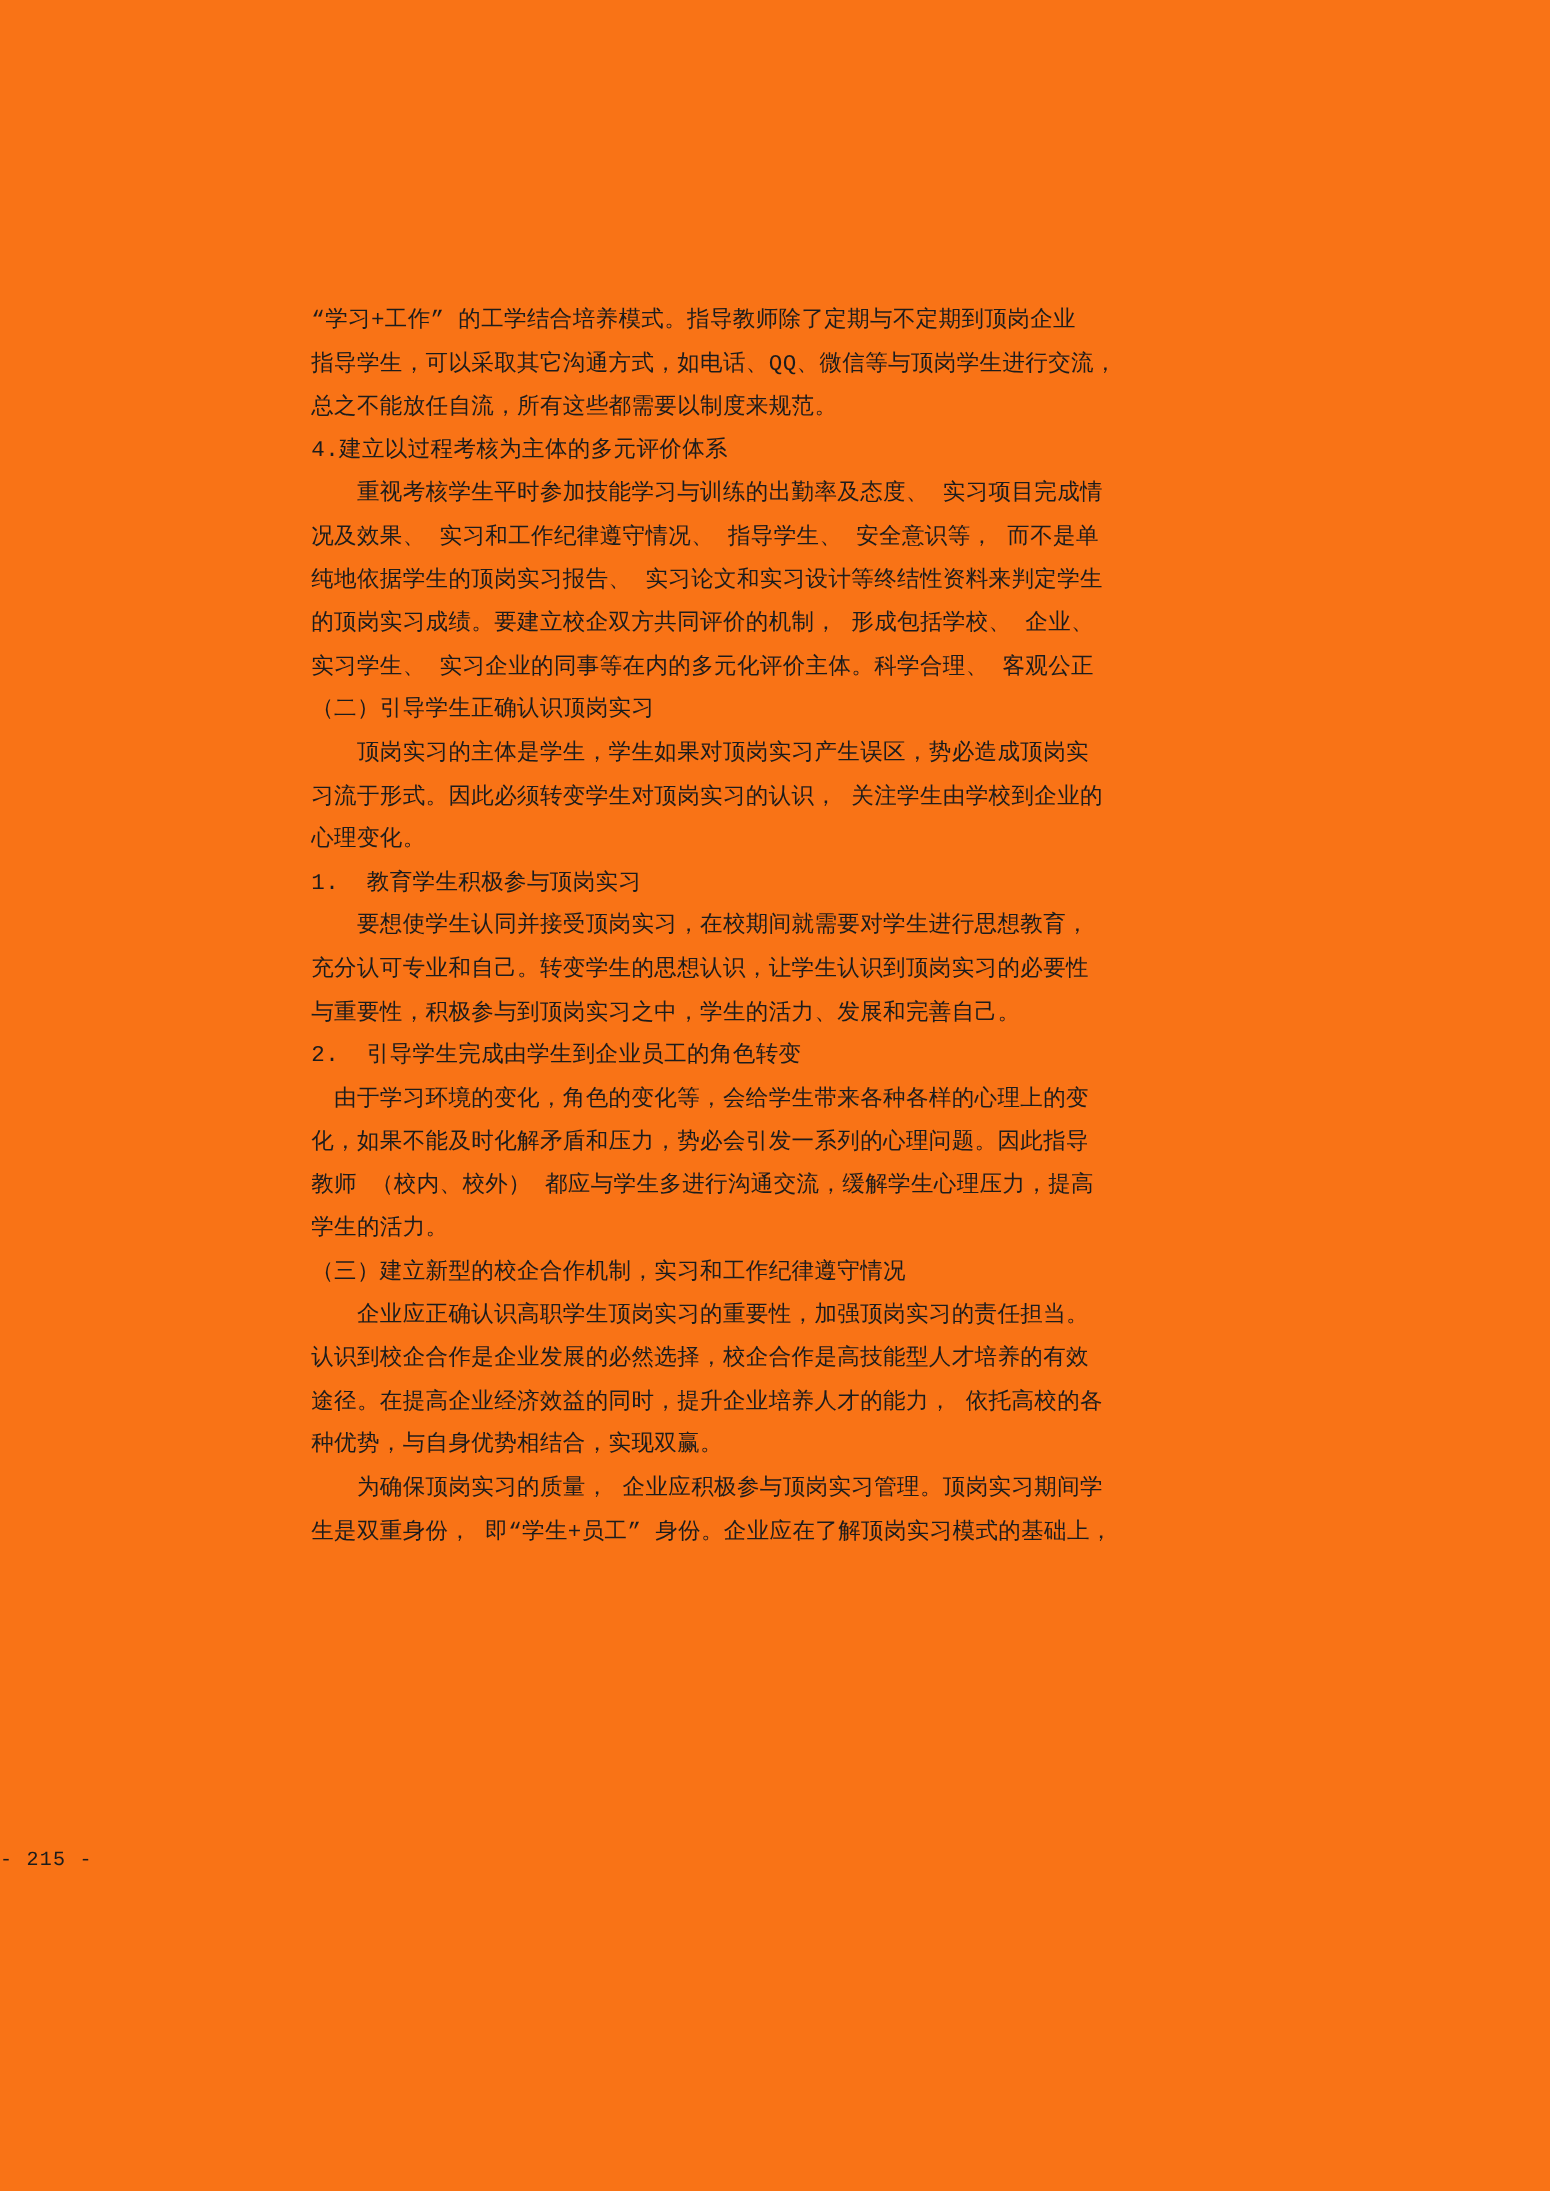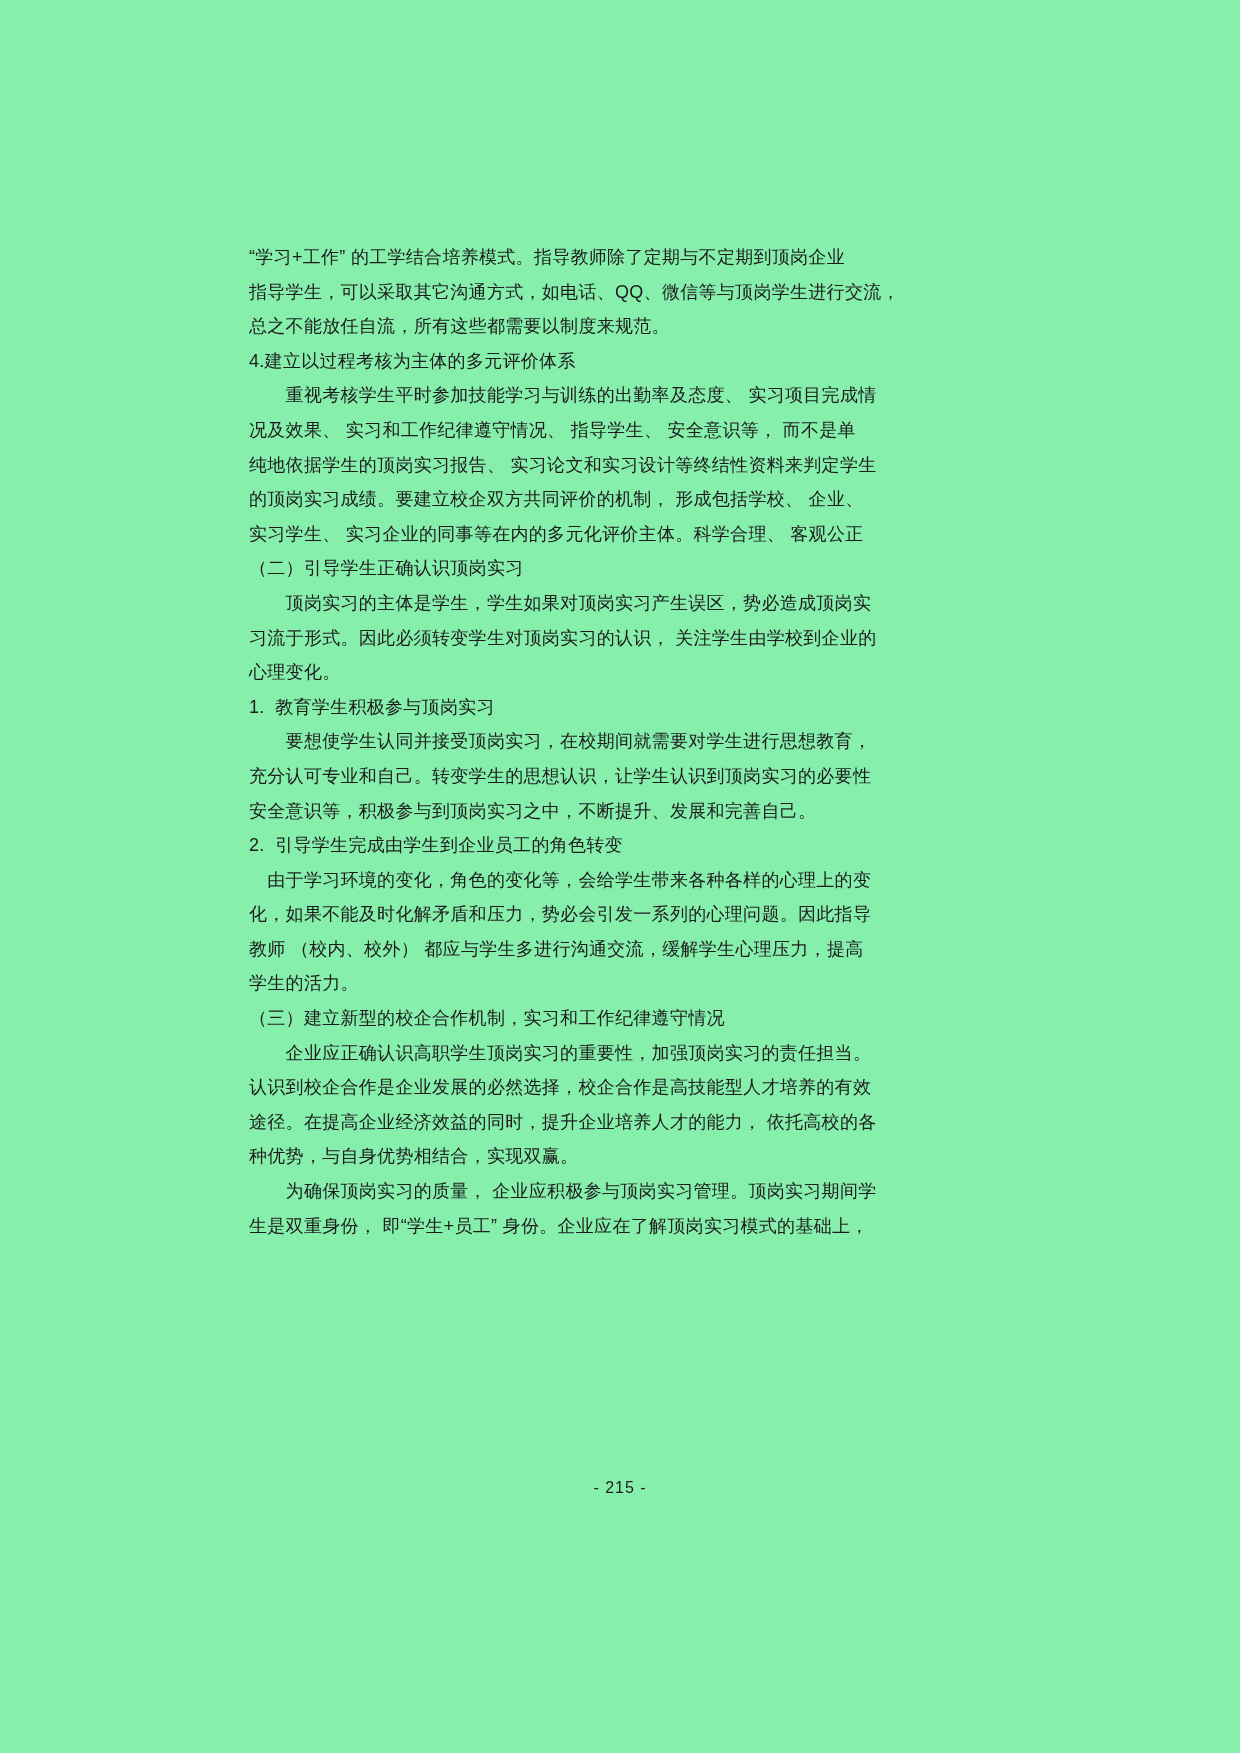"“学习+工作” 的工学结合培养模式。指导教师除了定期与不定期到顶岗企业" .page { background: #86efac -> #f97316; font-family: Liberation Sans, sans-serif -> Liberation Mono, monospace }
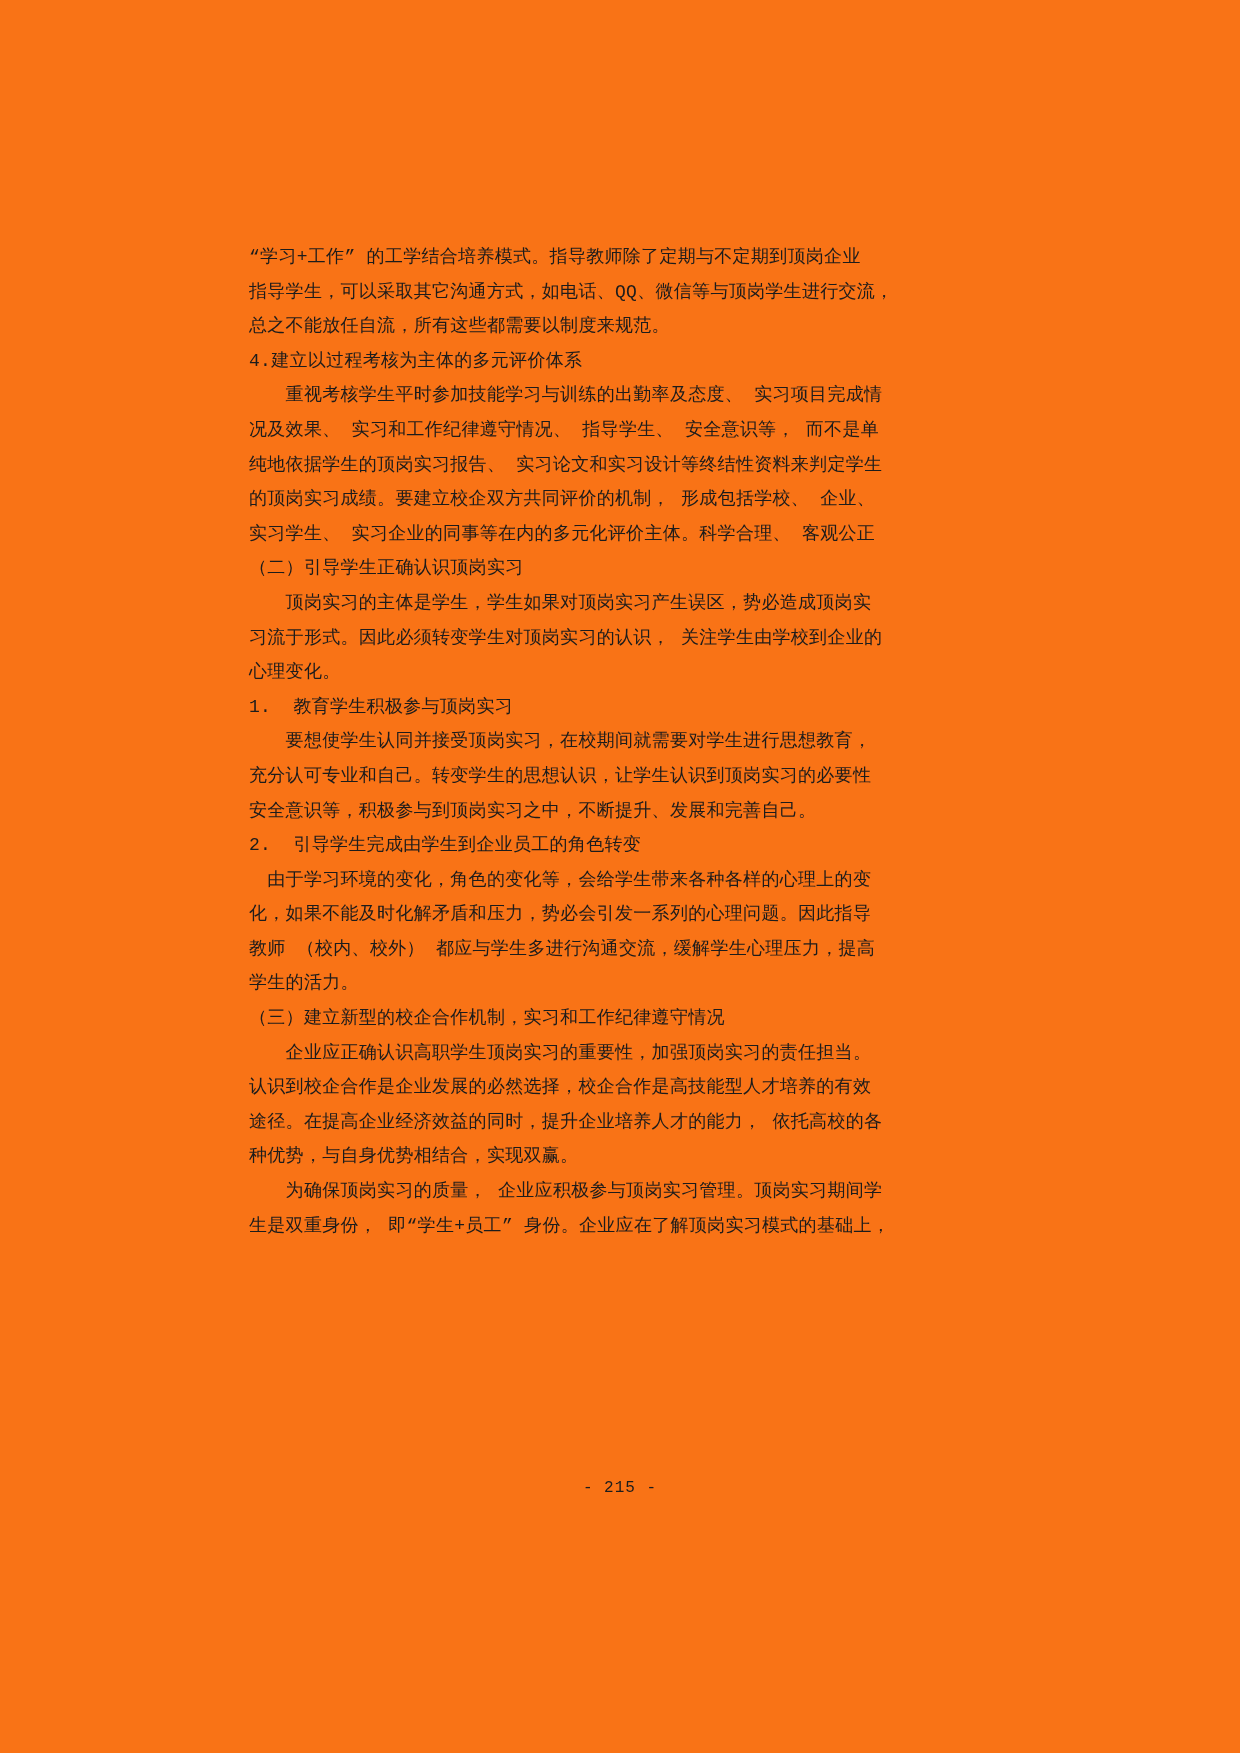"安全意识等，积极参与到顶岗实习之中，不断提升、发展和完善自己。" div.text-line { text: 安全意识等，积极参与到顶岗实习之中，不断提升 -> 与重要性，积极参与到顶岗实习之中，学生的活力 }
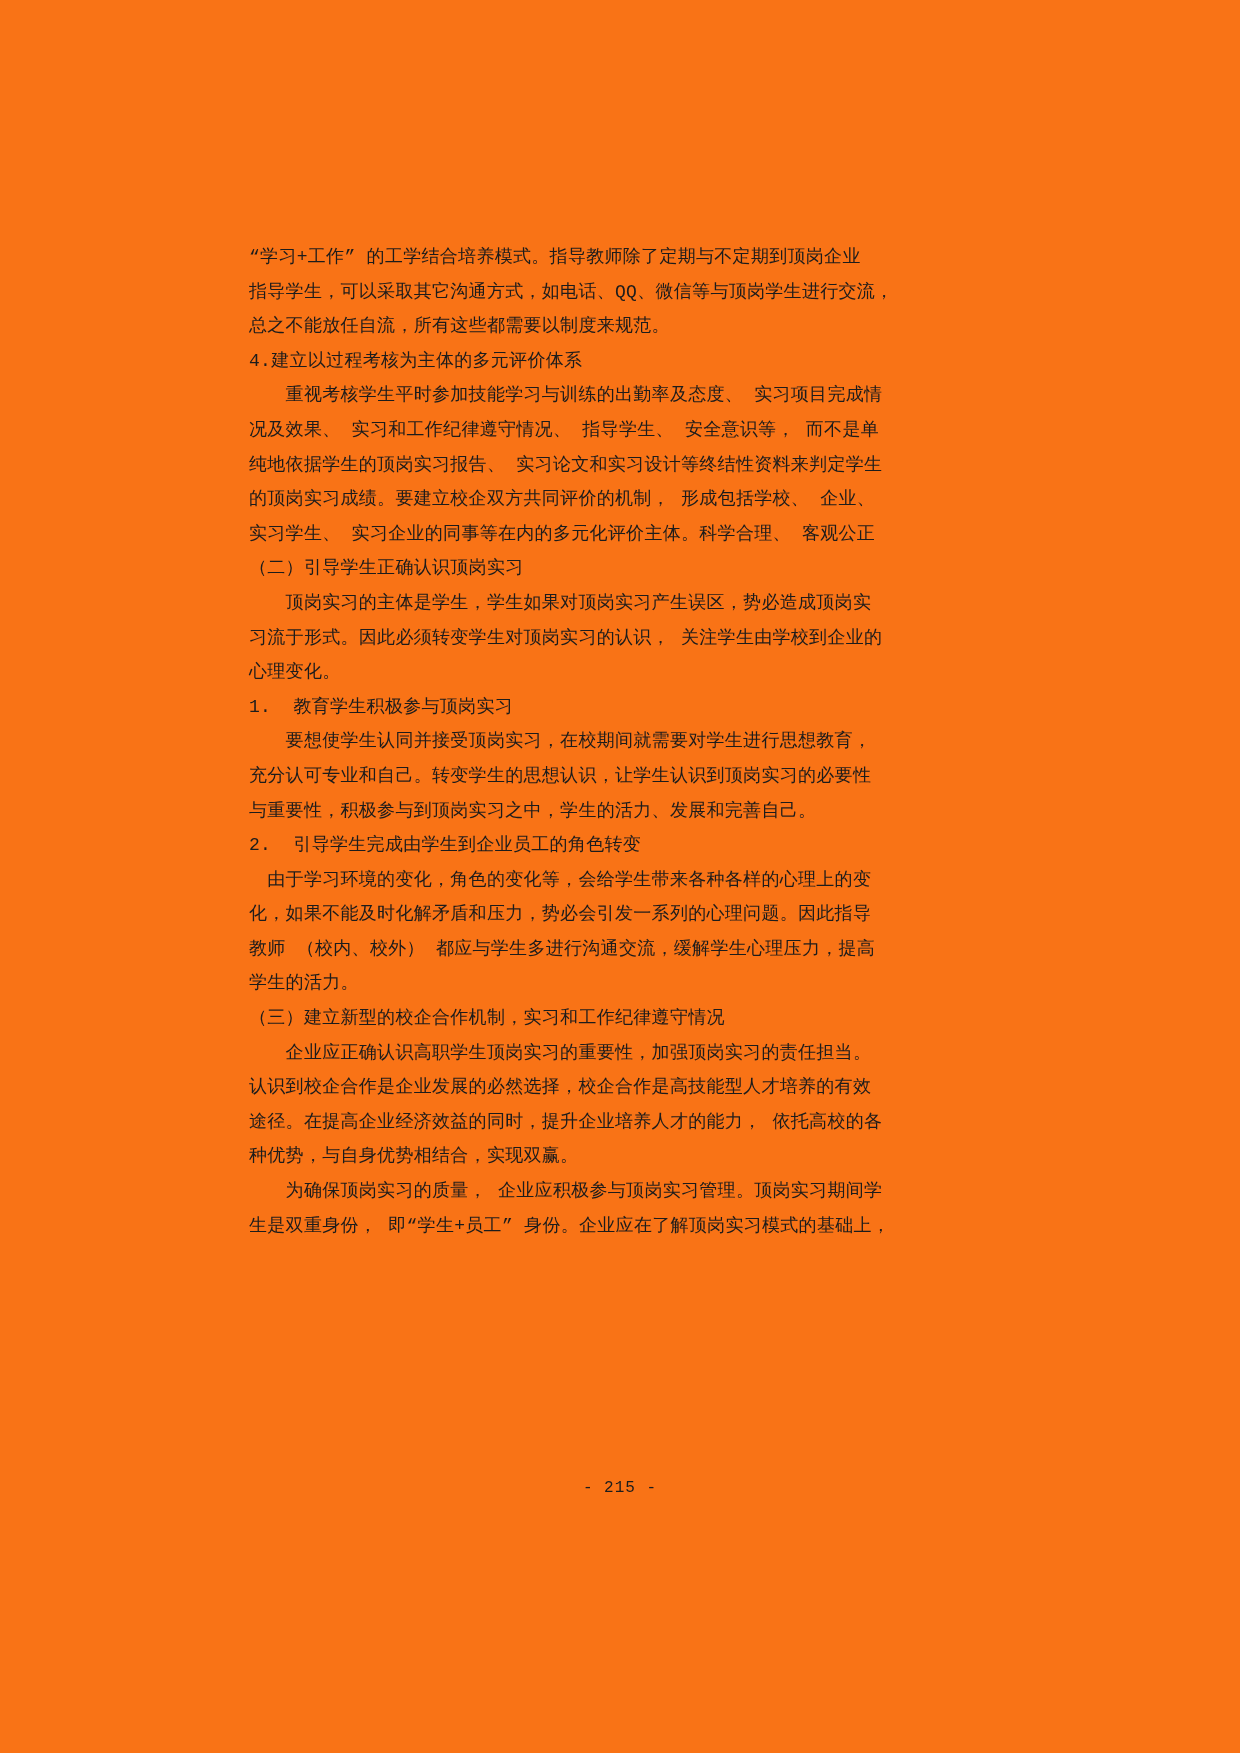"- 215 -" .page-footer { text-align: center -> none }
